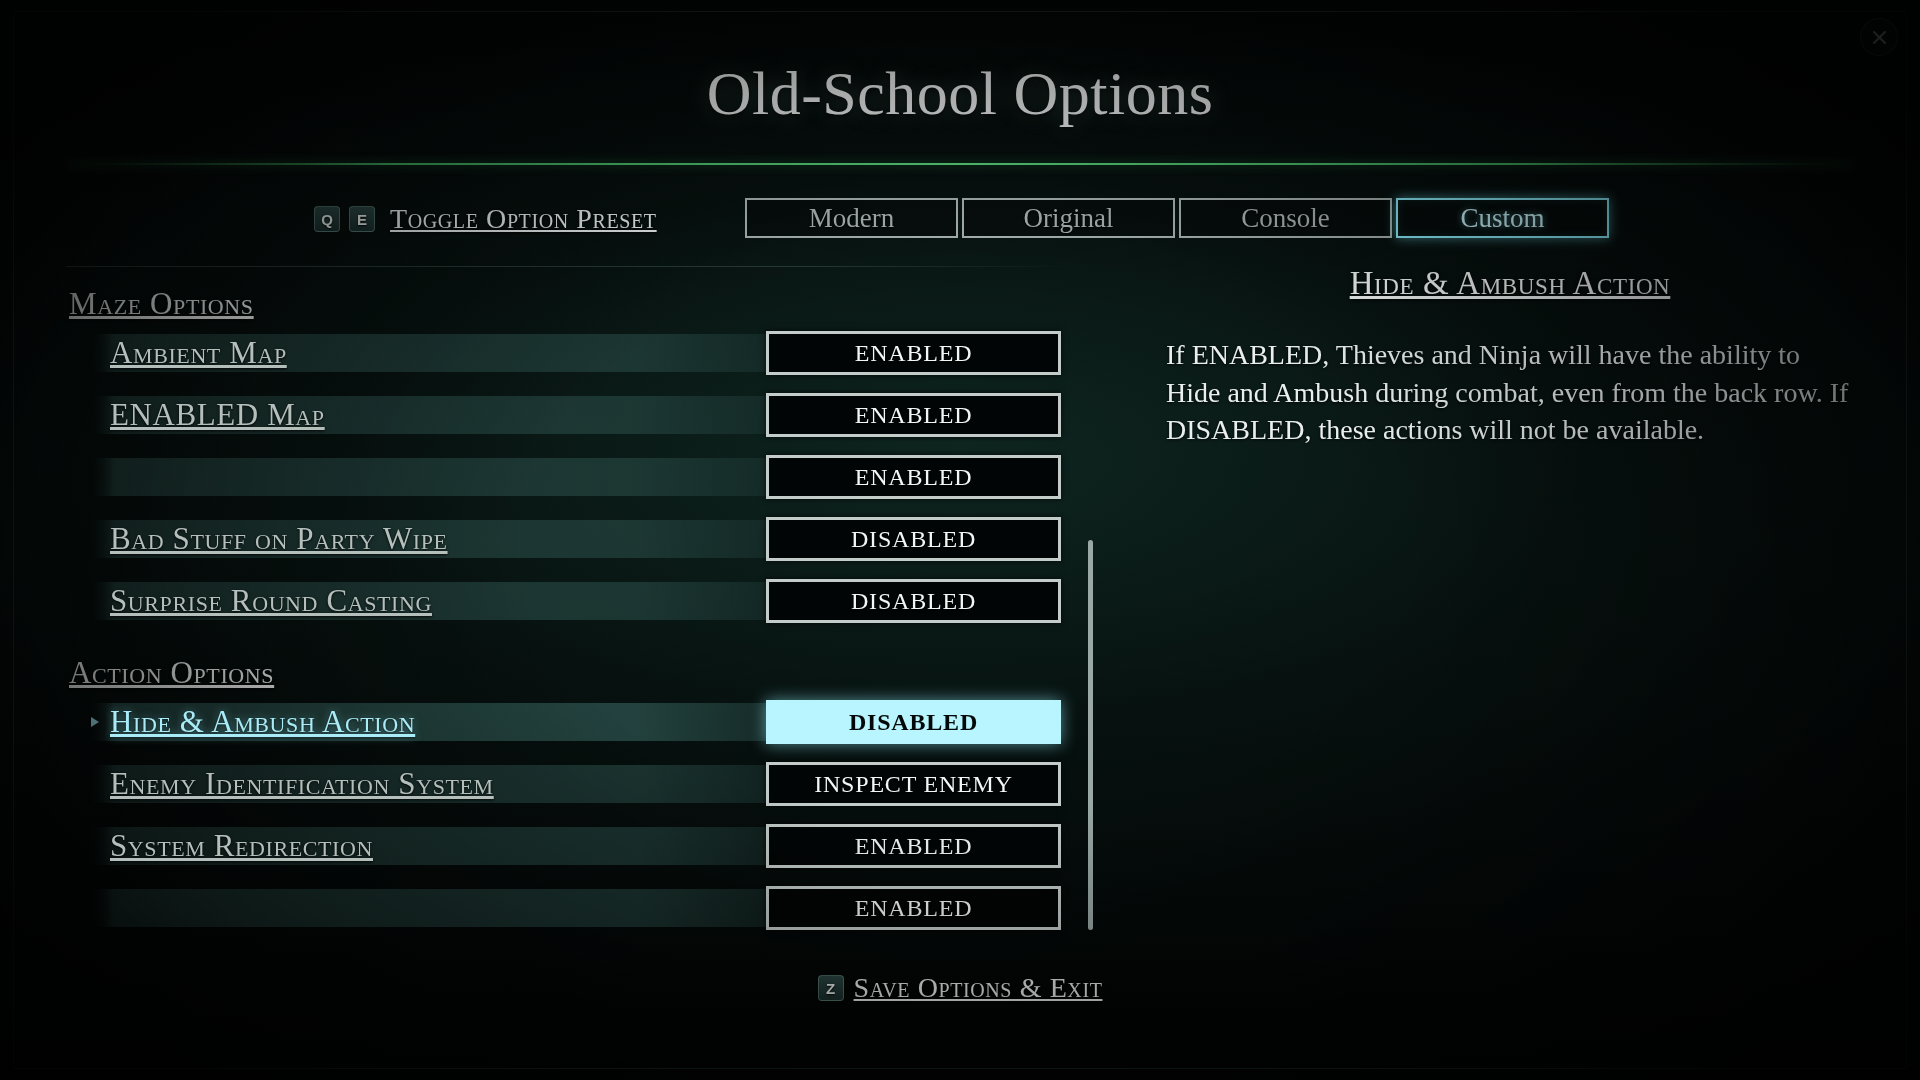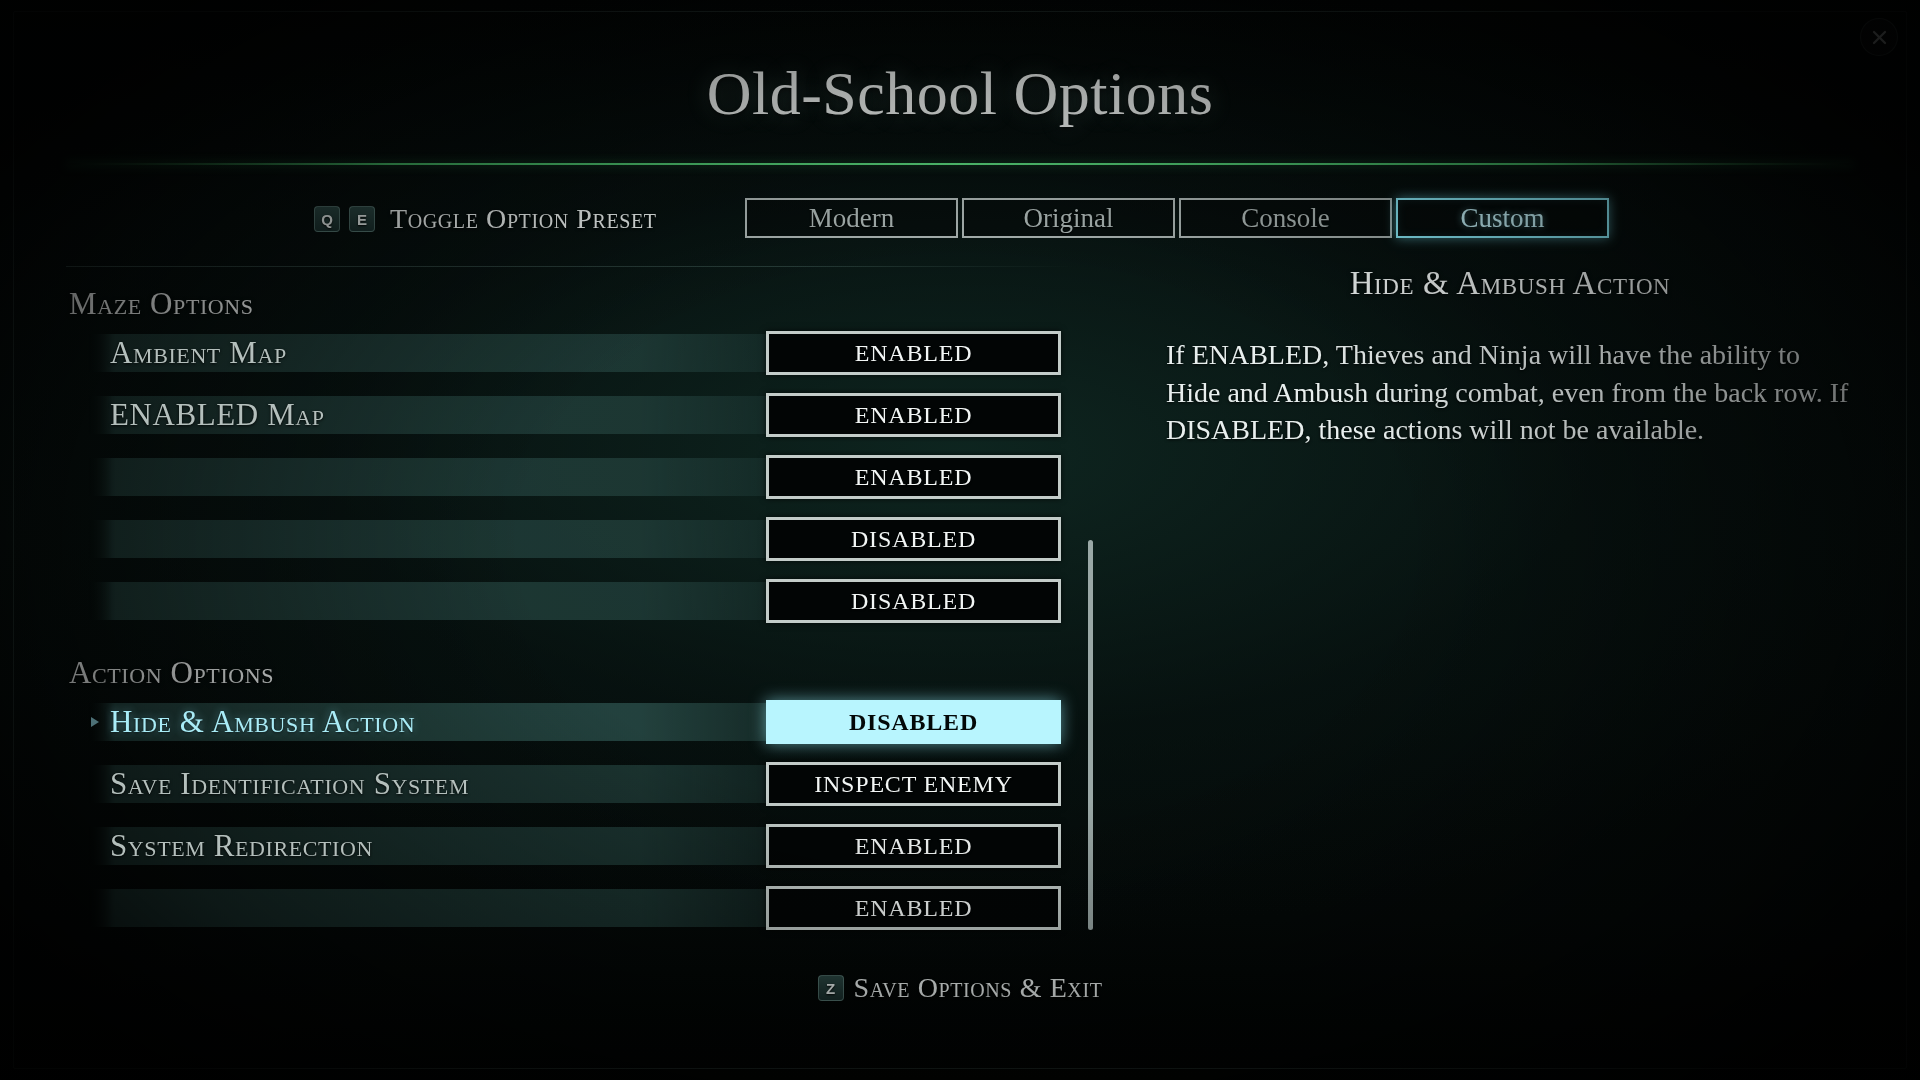"Ambient Map" .smallcaps { text-decoration: none -> underline }
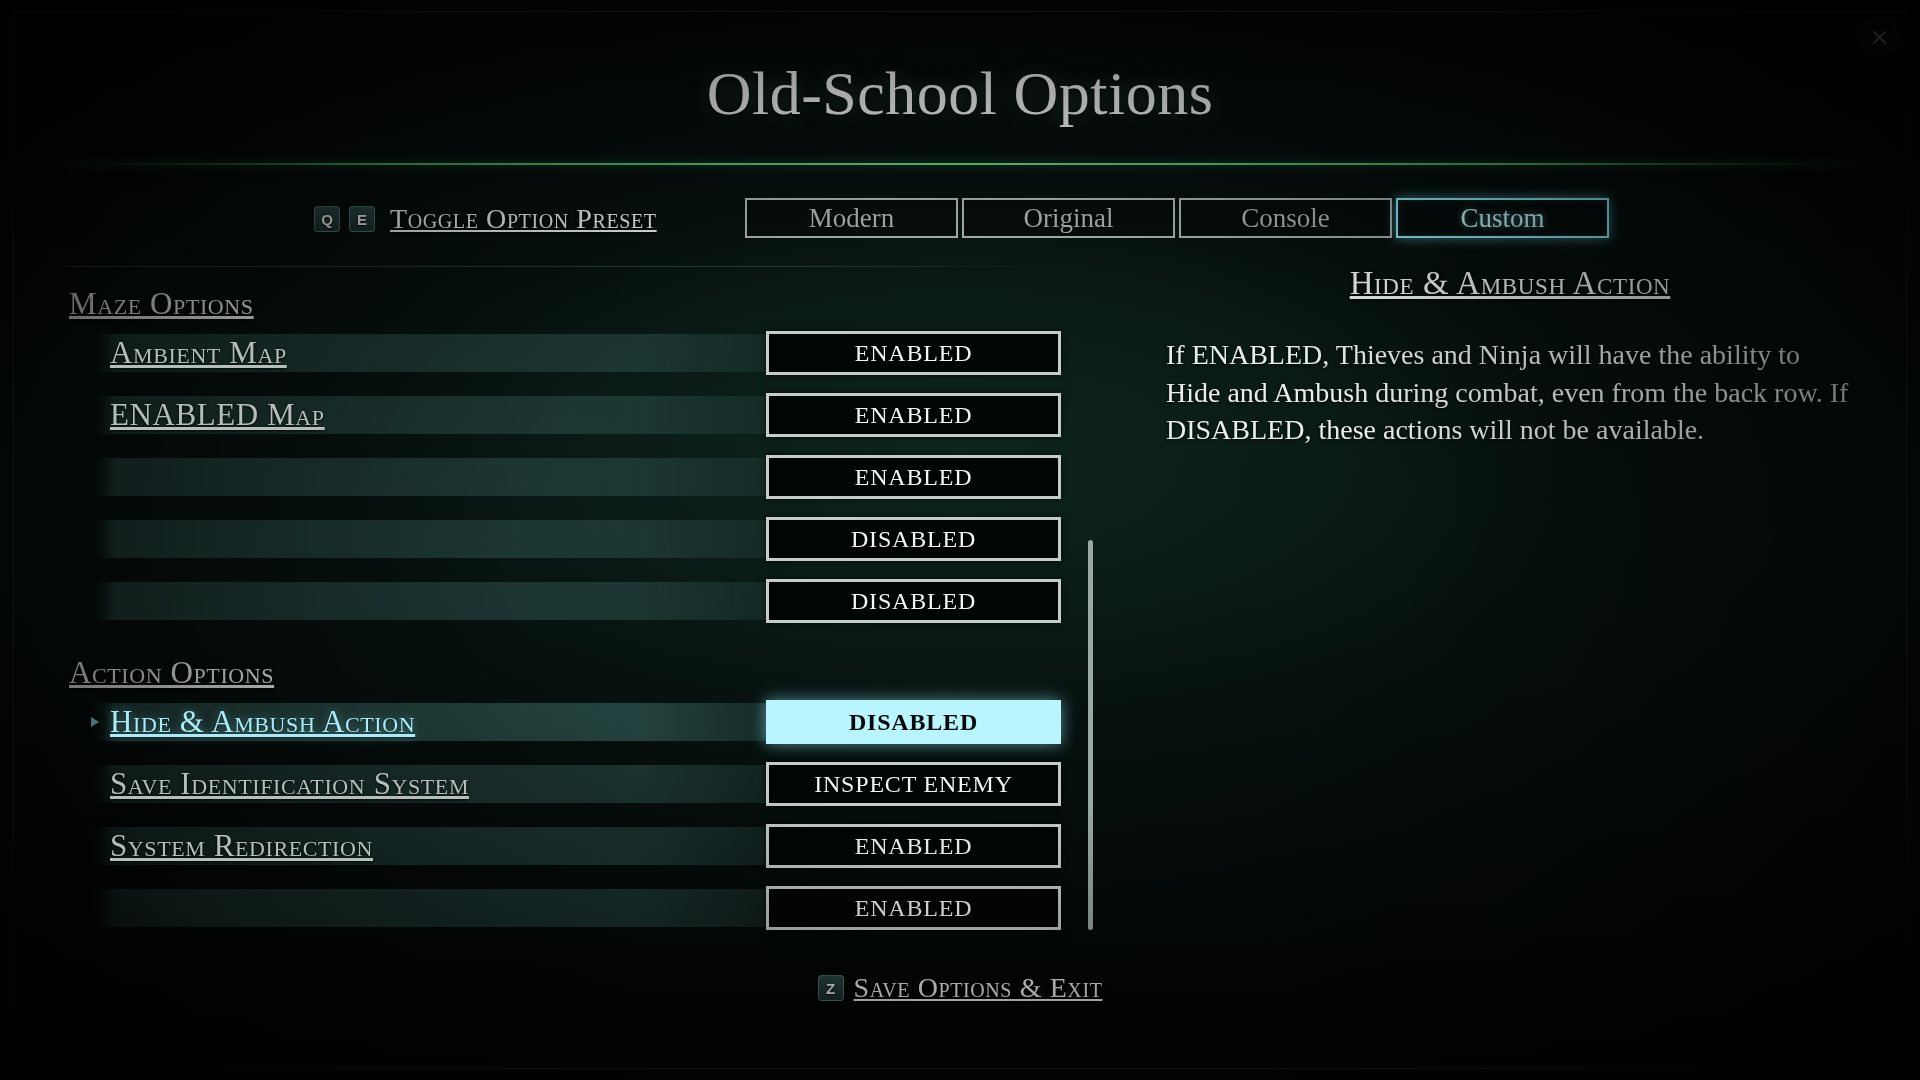"Bad Stuff on Party Wipe" div.row-label { html: none -> <div>Bad Stuff on Party Wipe</div> }
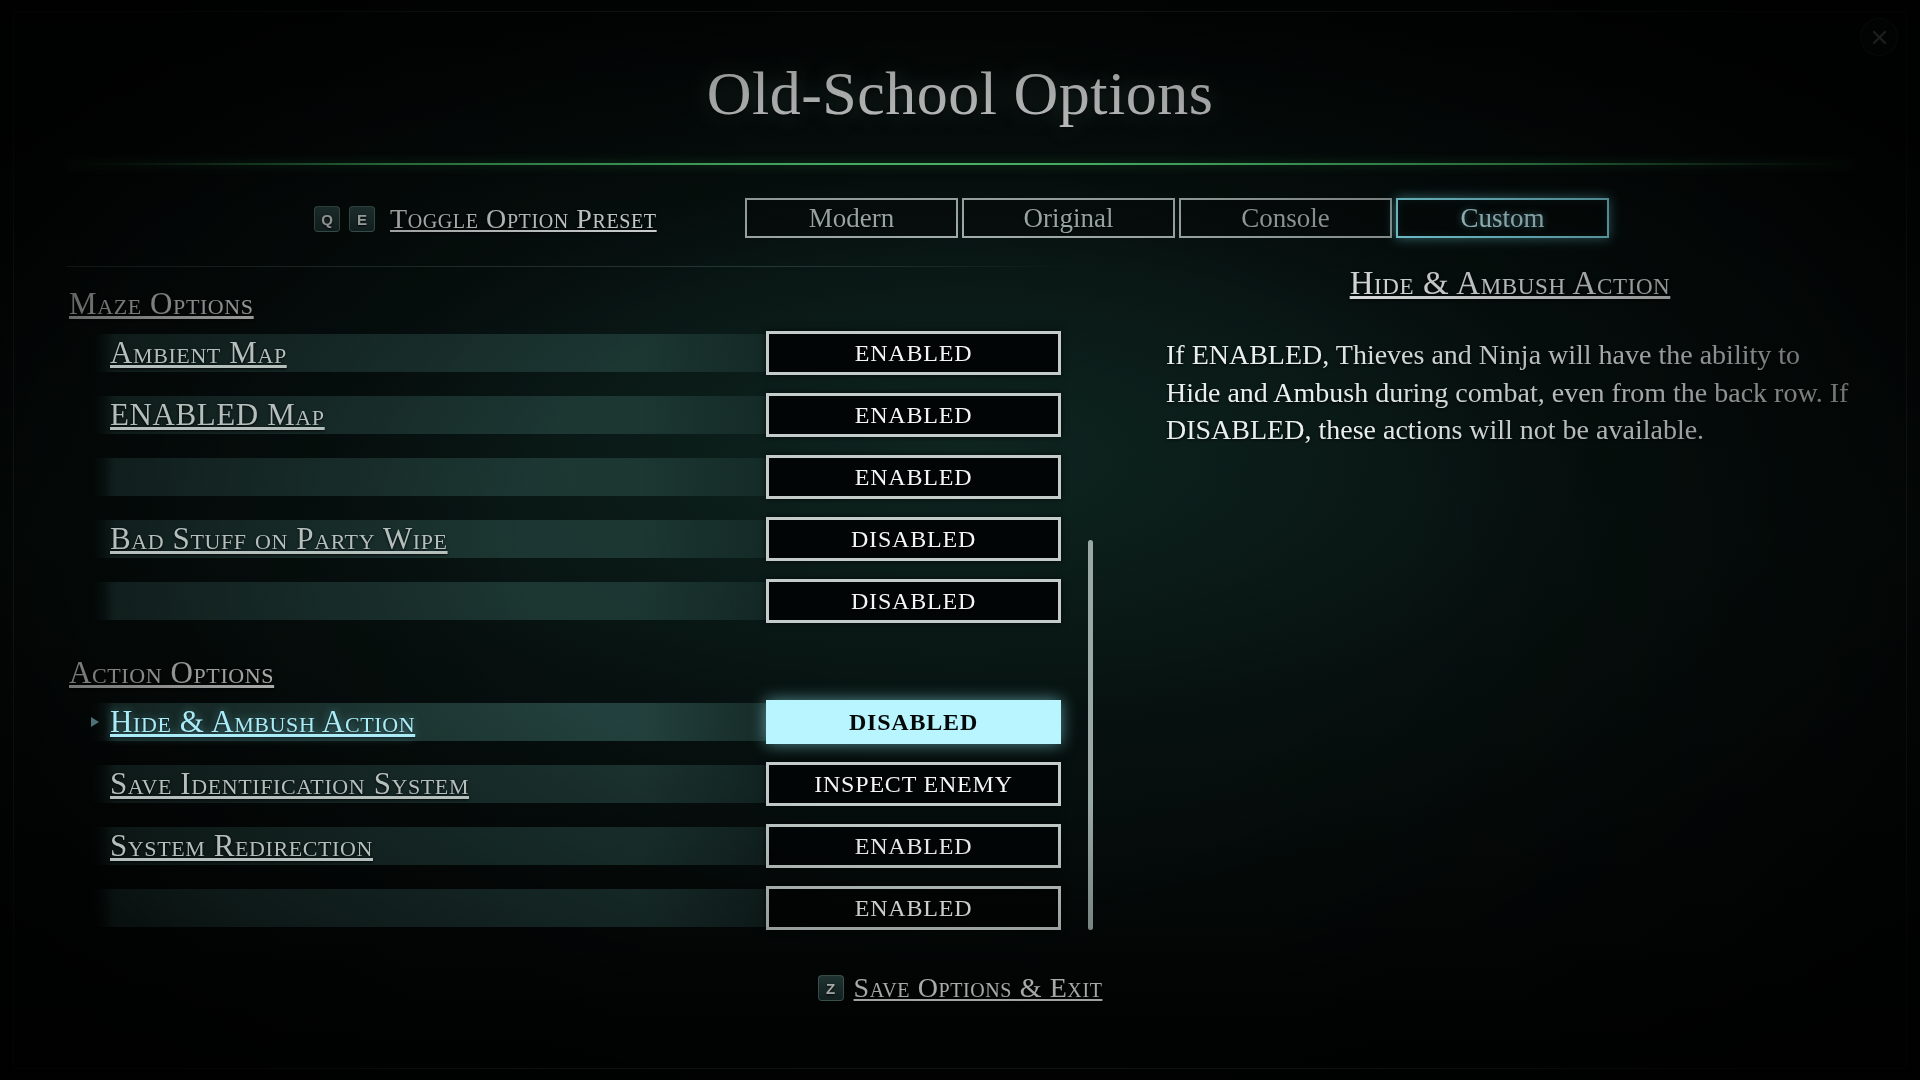"Surprise Round Casting" div.row-label { html: none -> <div>Surprise Round Casting</div> }
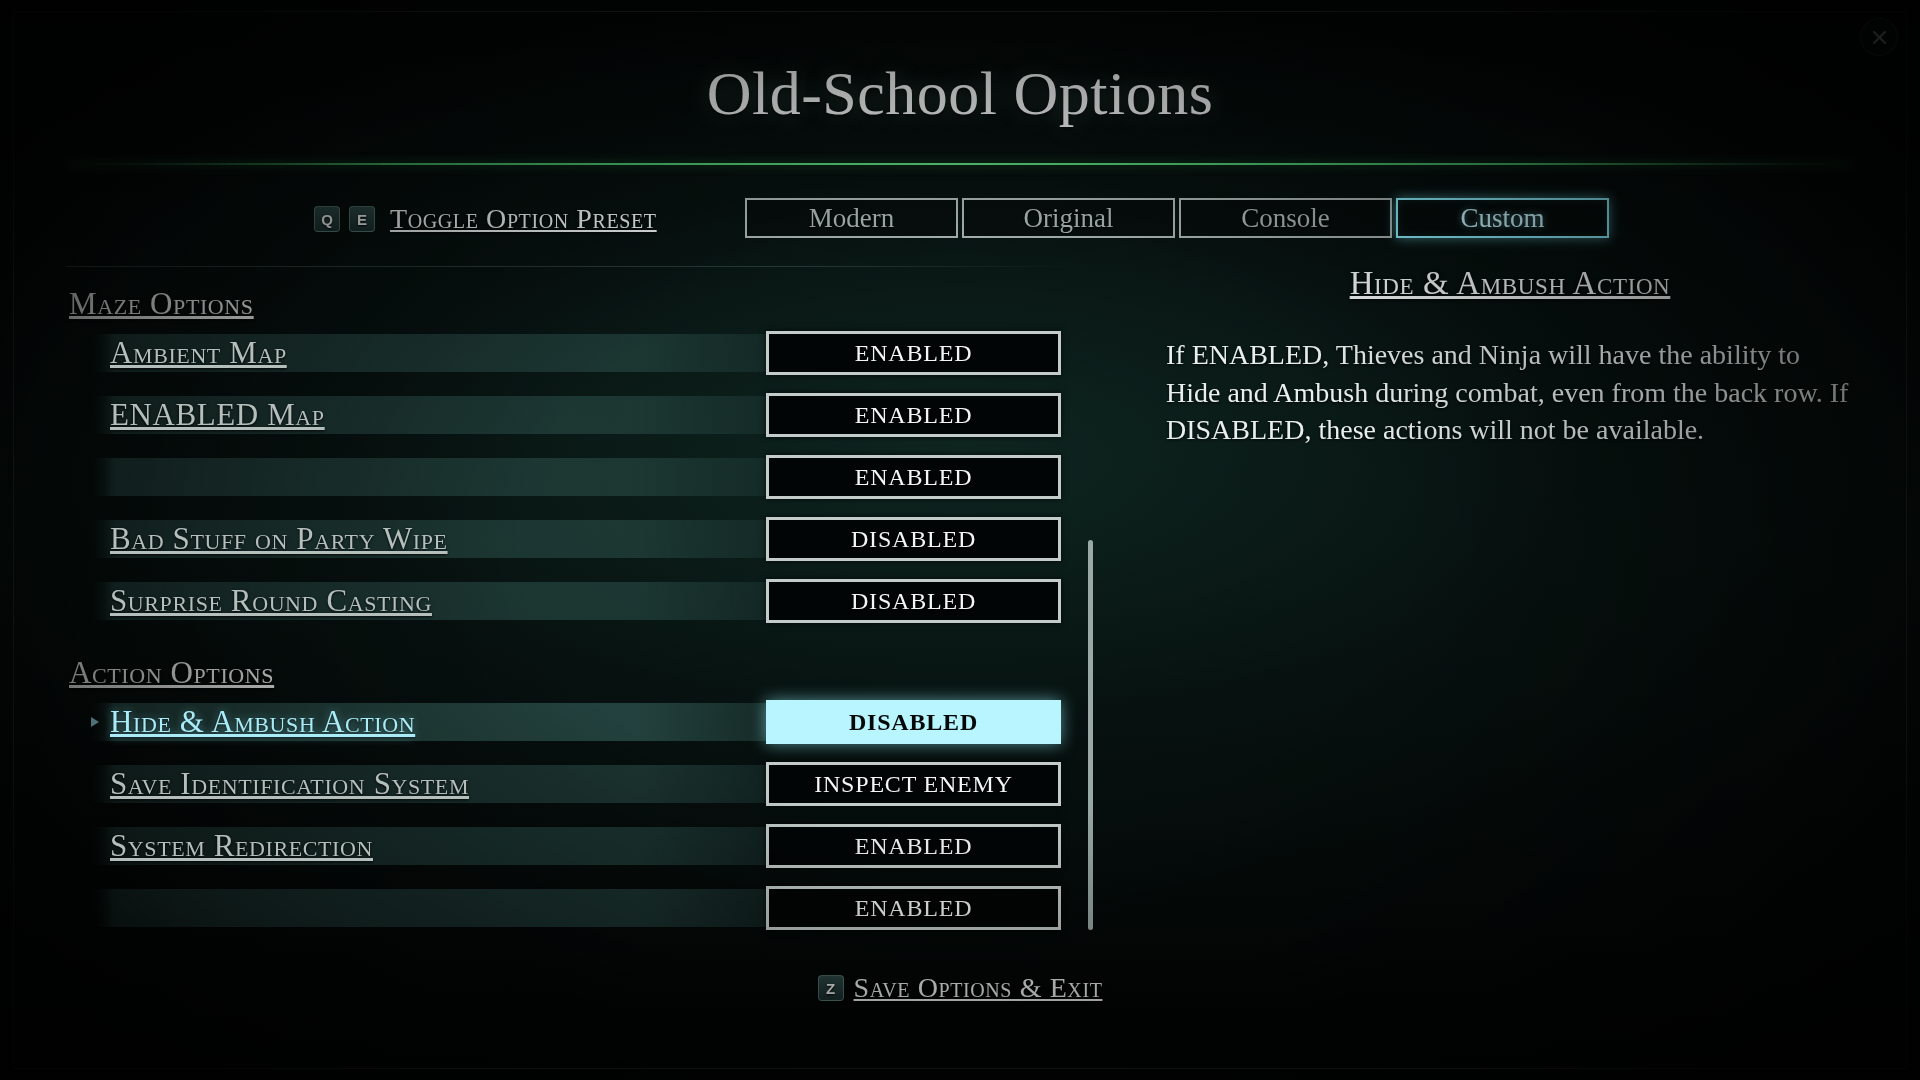"Save Identification System" div.row-label { text: Save -> Enemy }
